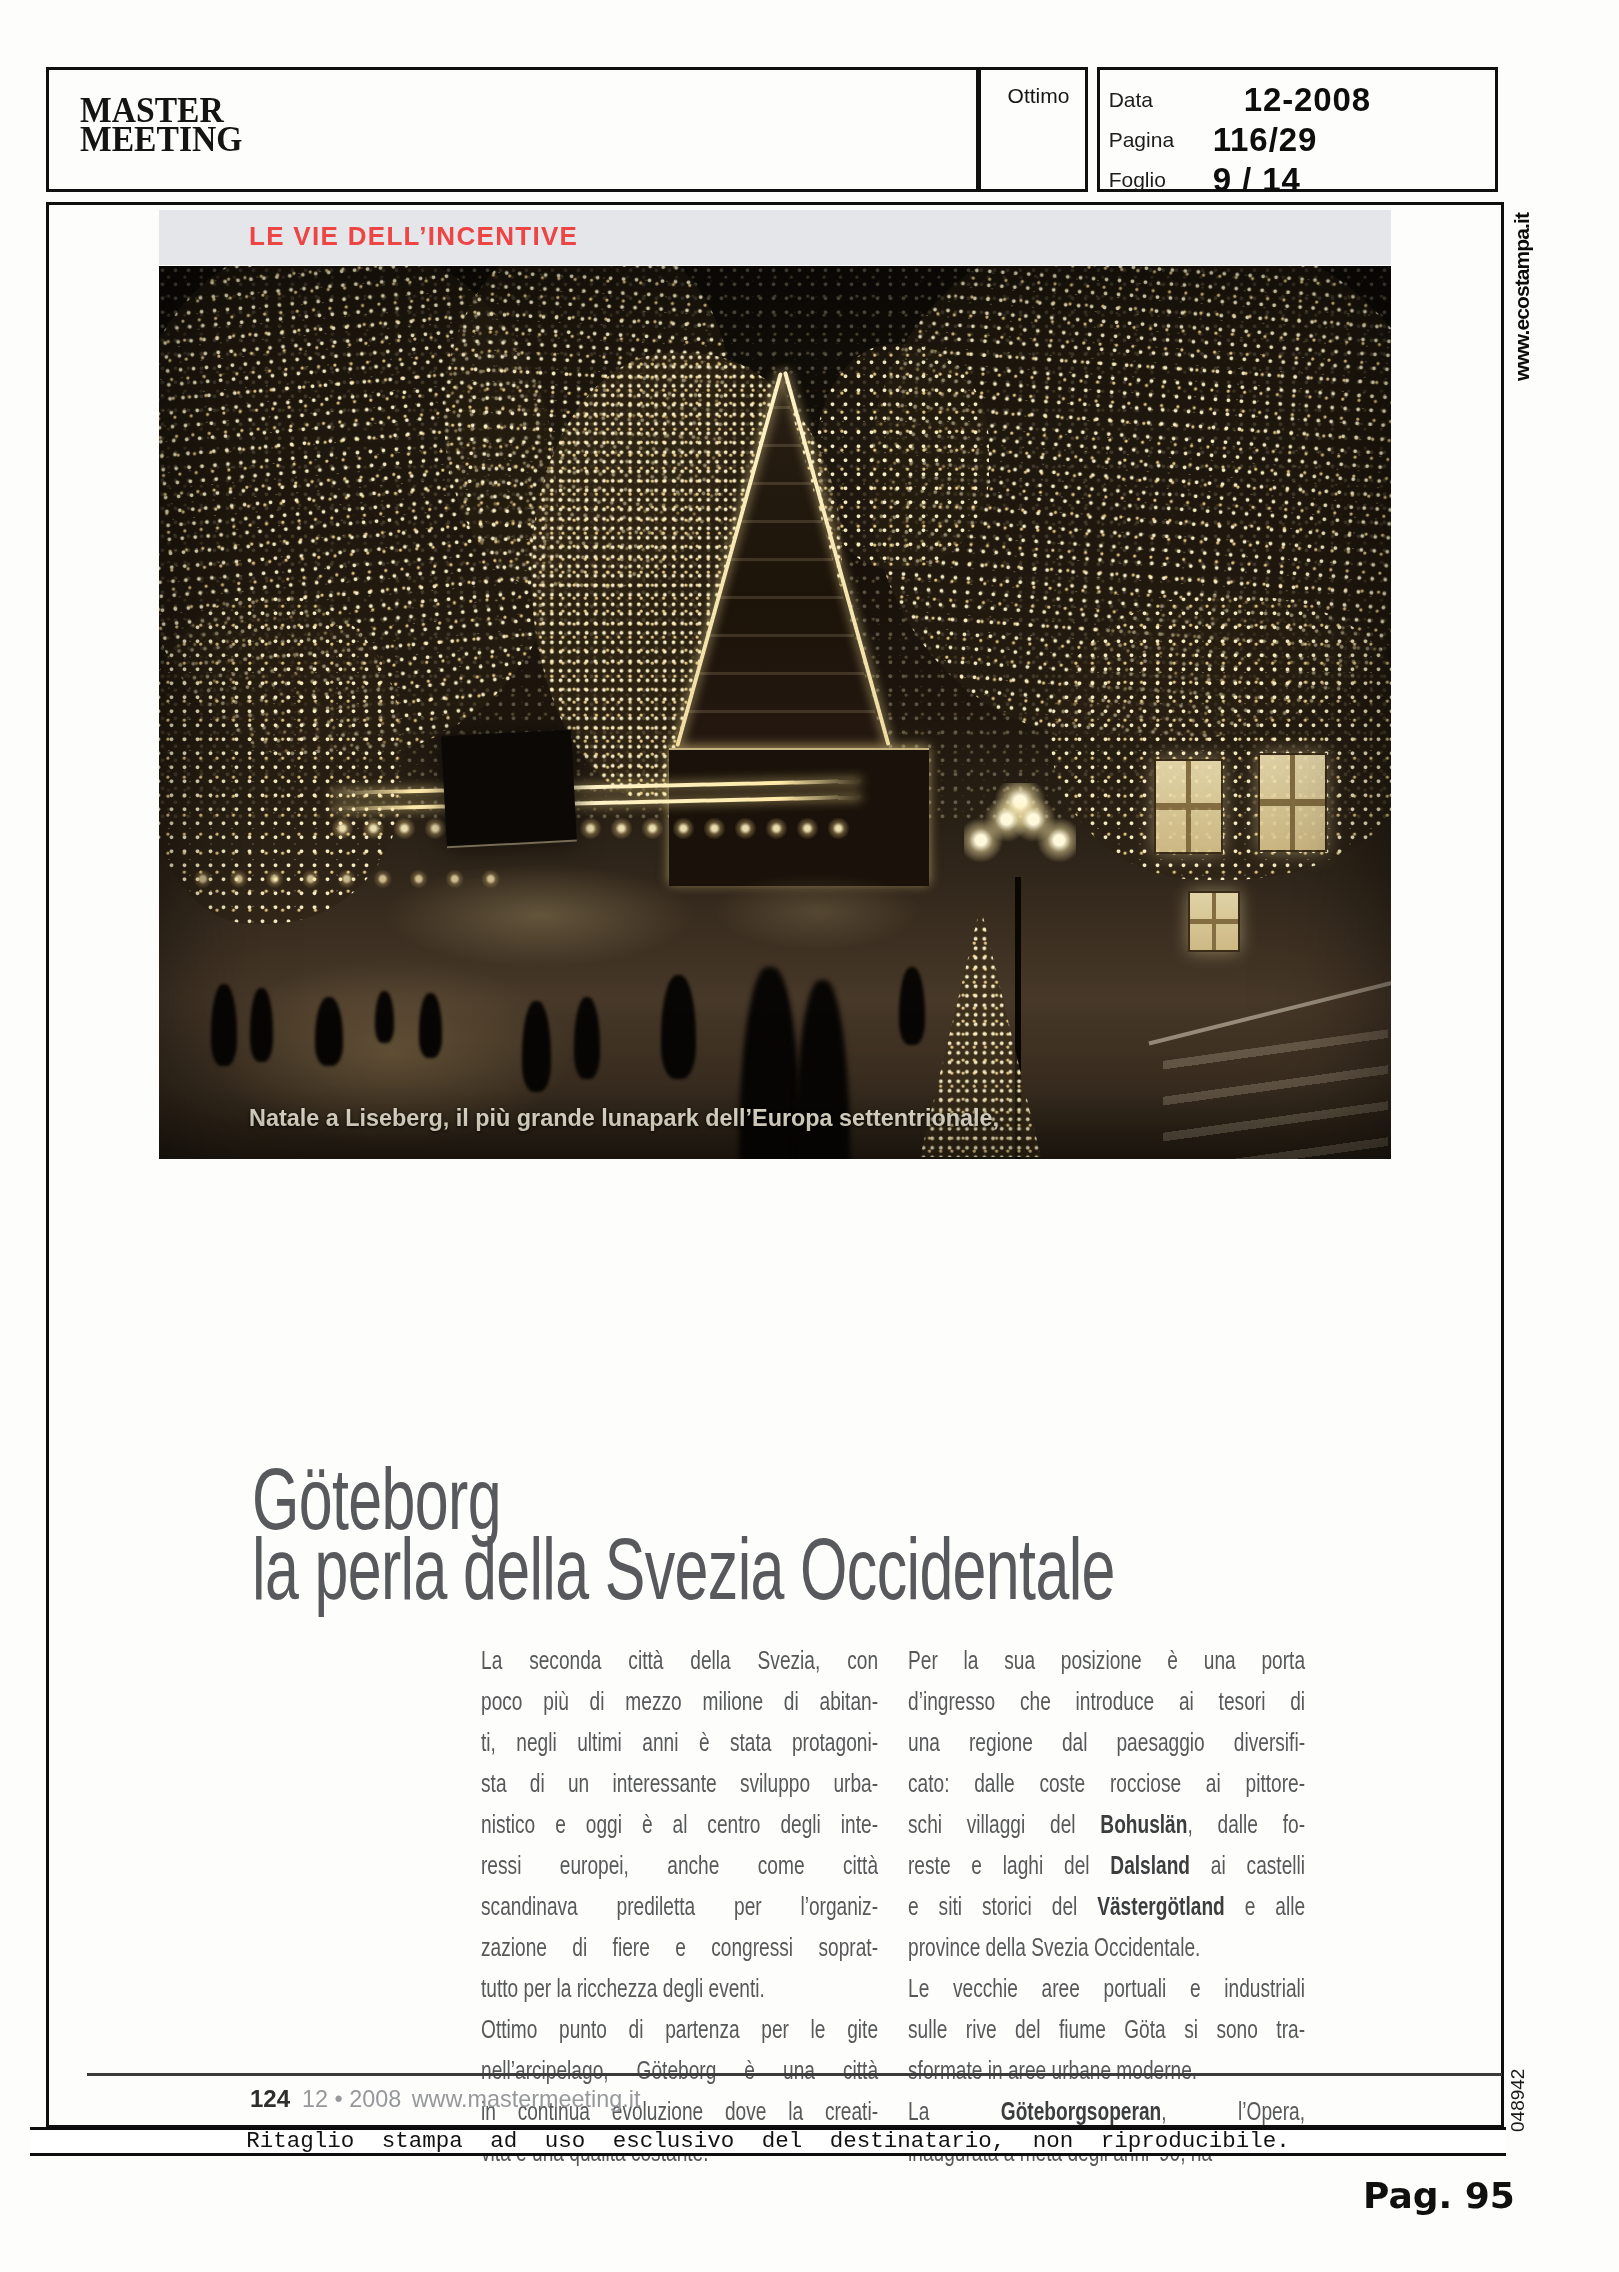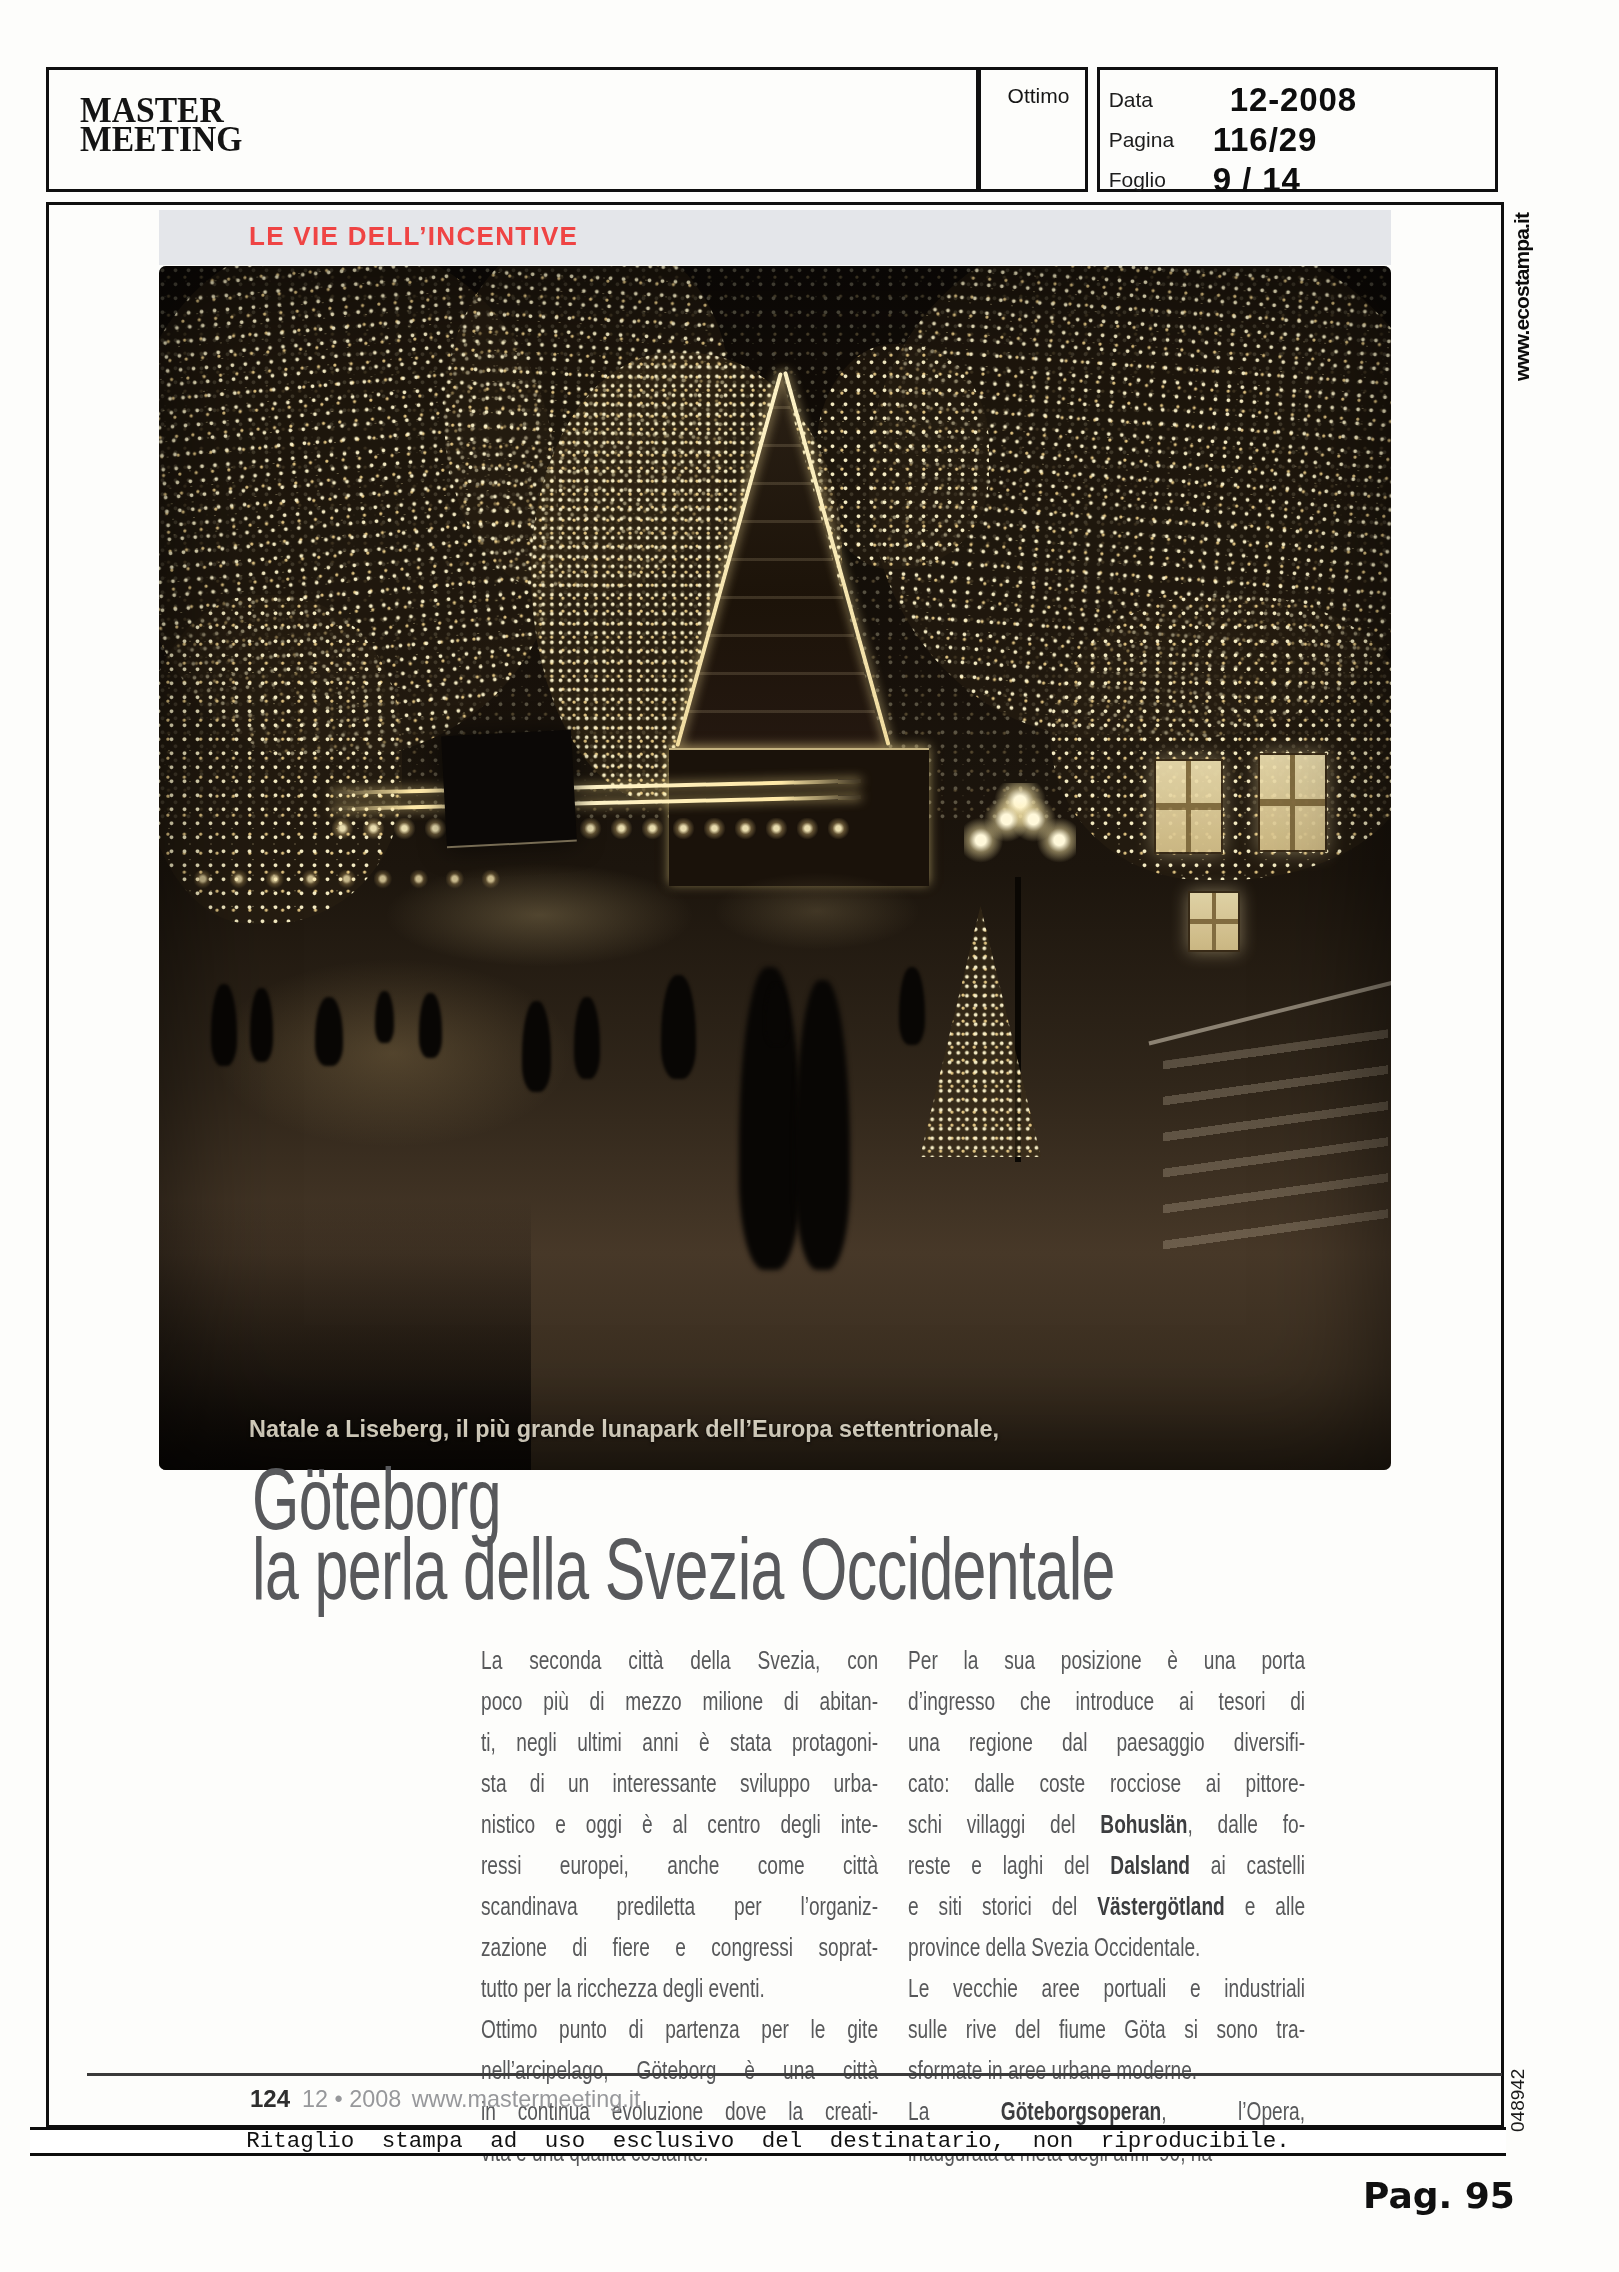"12-2008" .field-row:nth-child(1) .field-value { margin-left: 17px -> 31px }
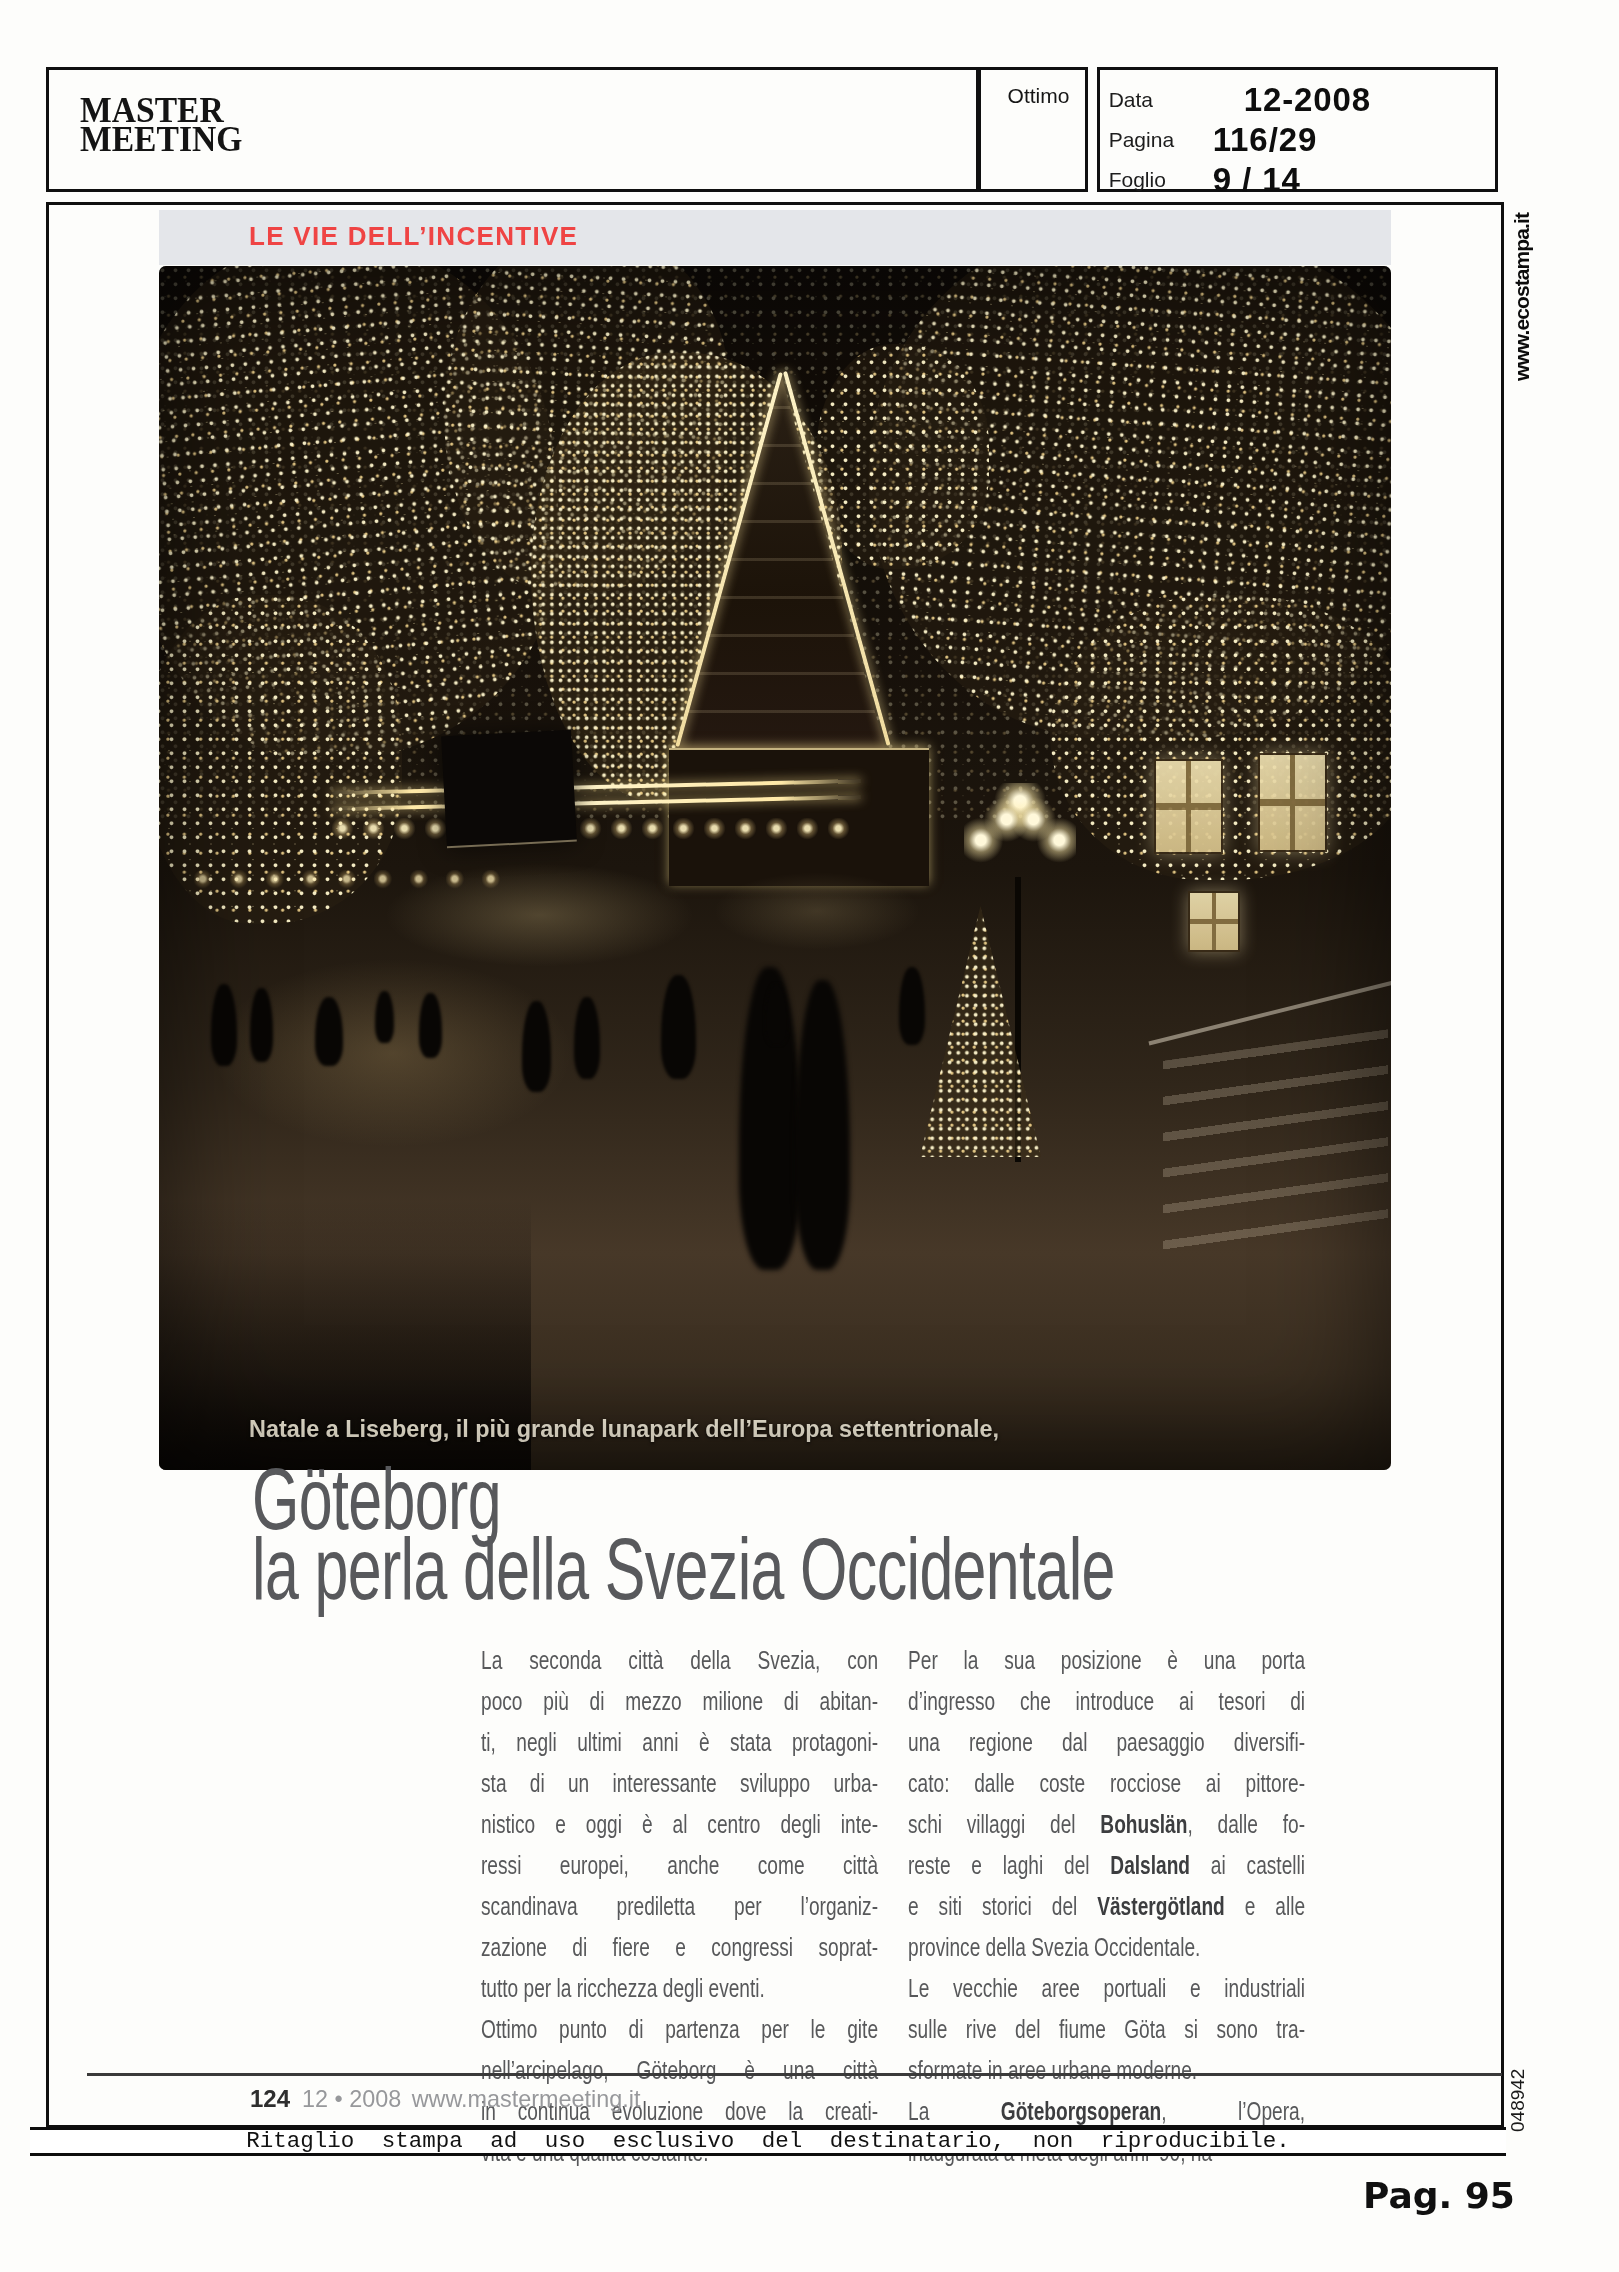"Natale a Liseberg, il più" #photo { border-radius: 7px -> none; height: 1204px -> 893px }
